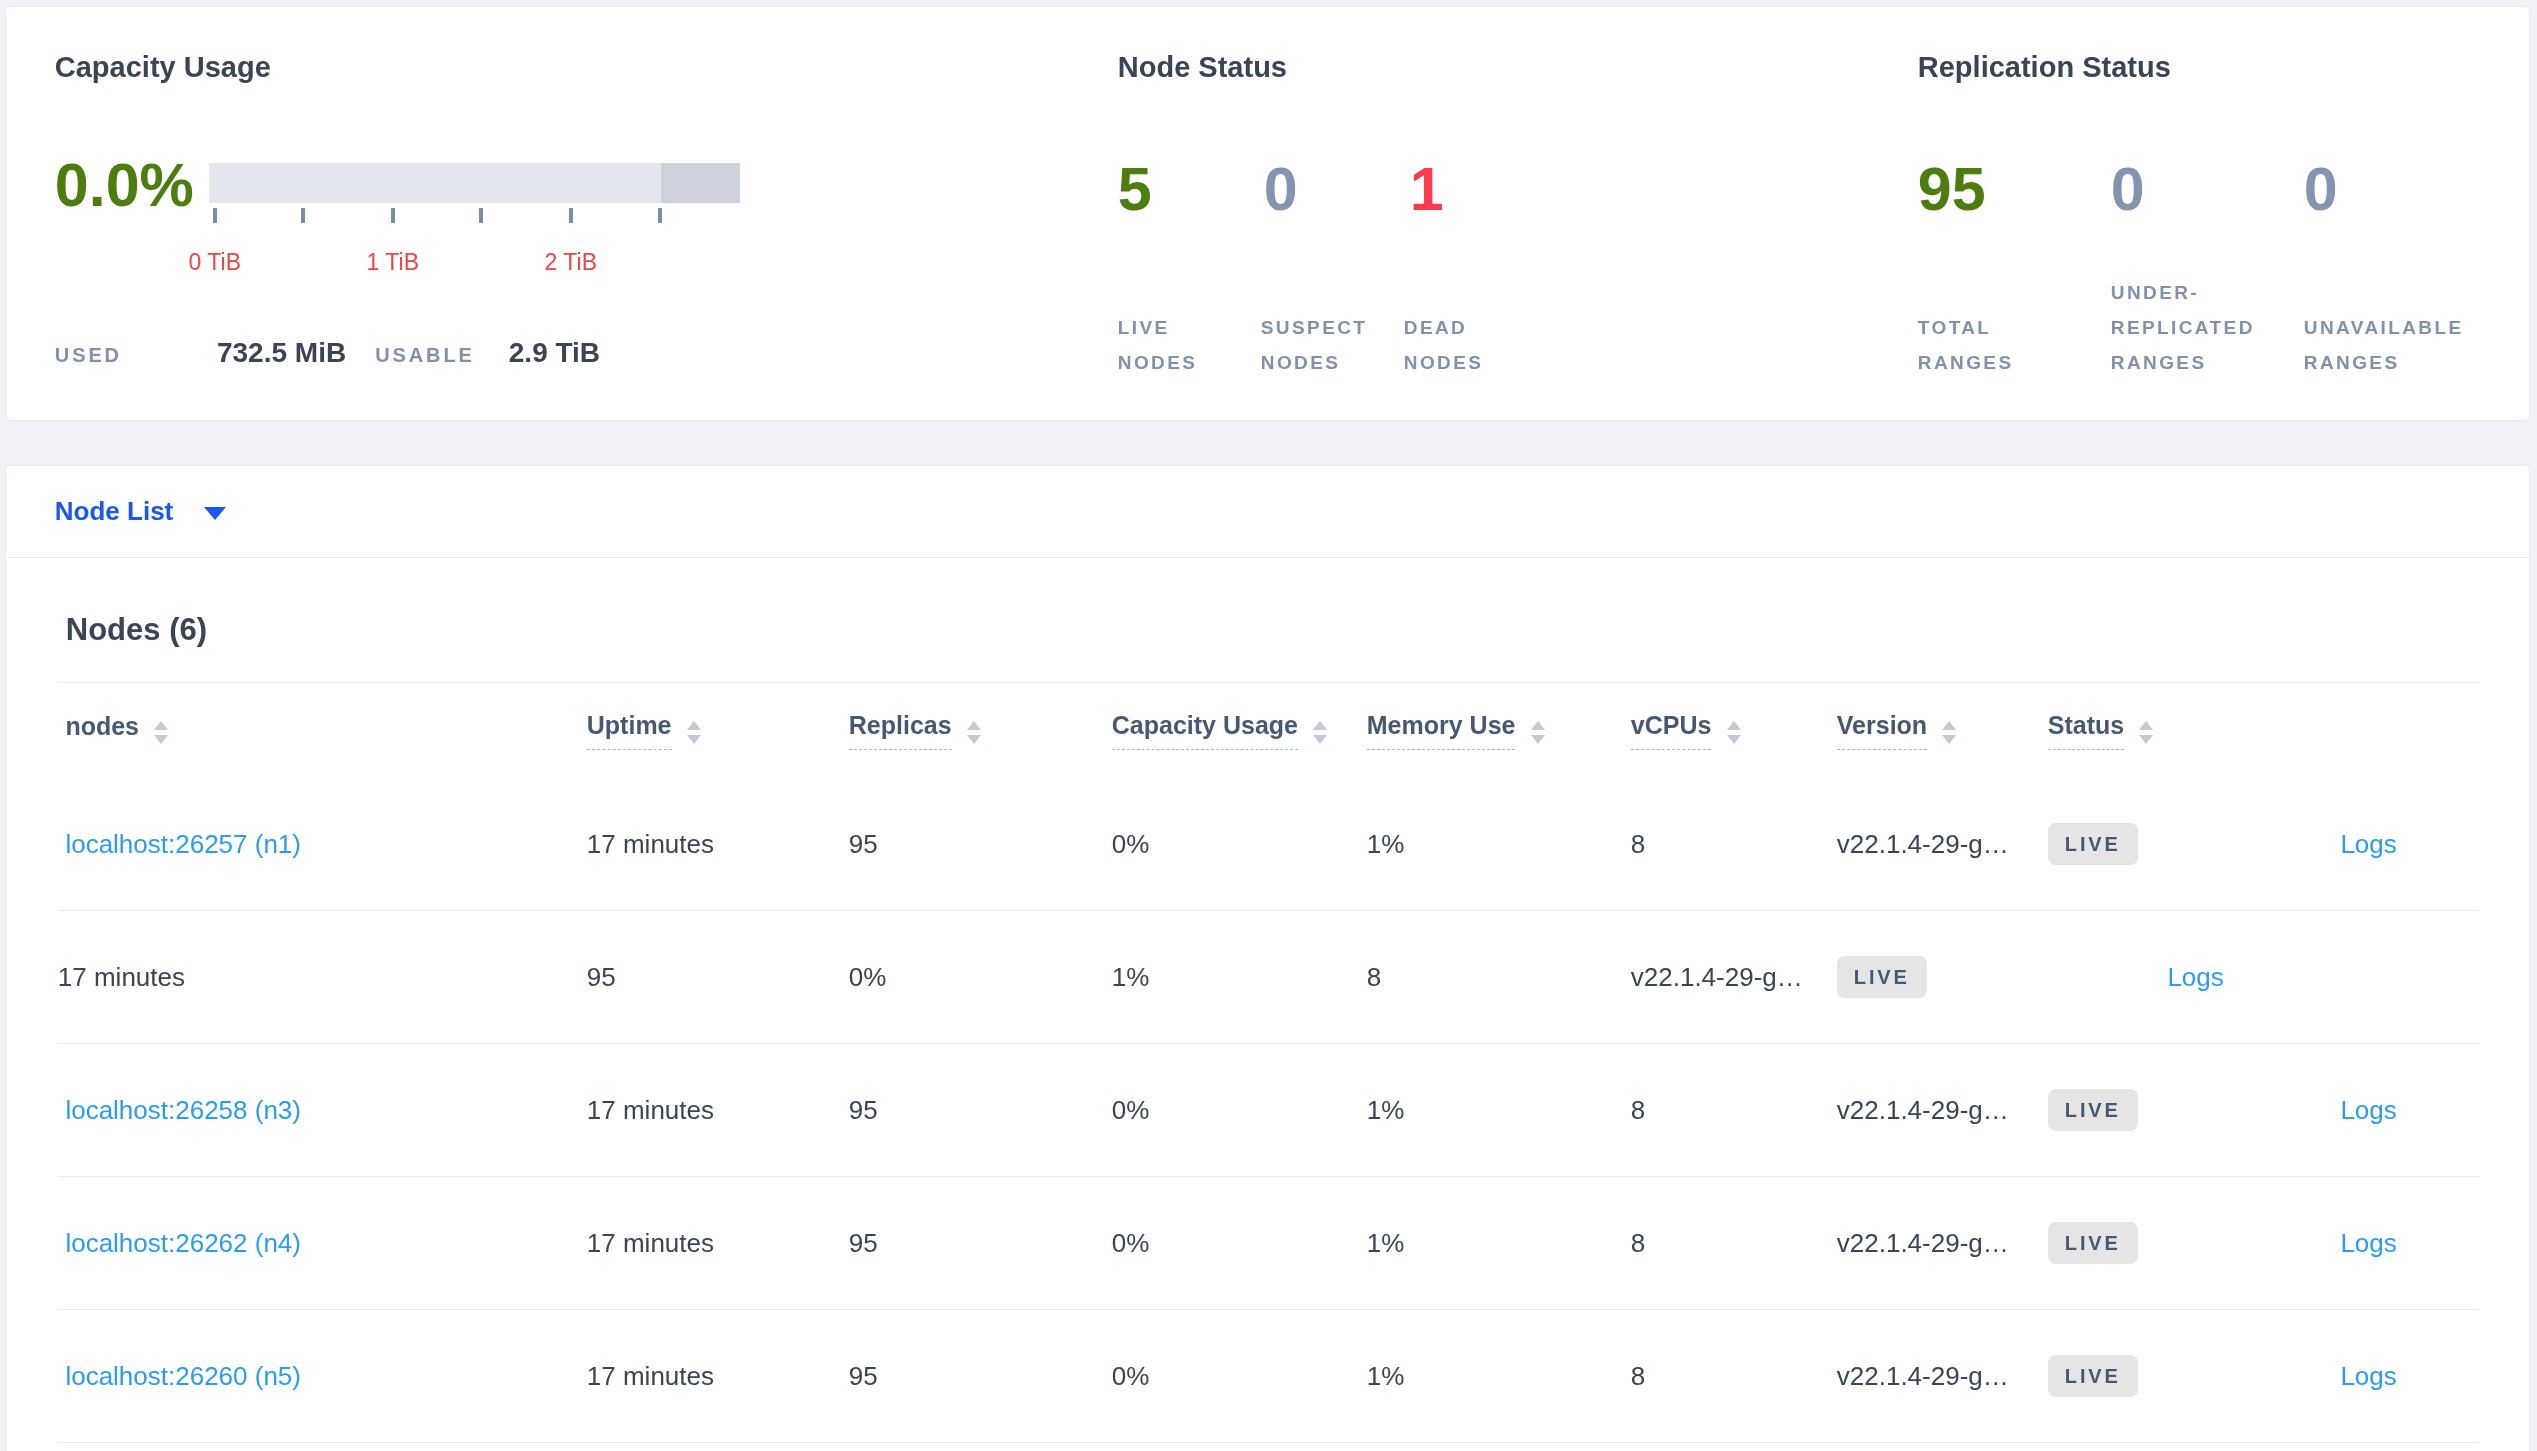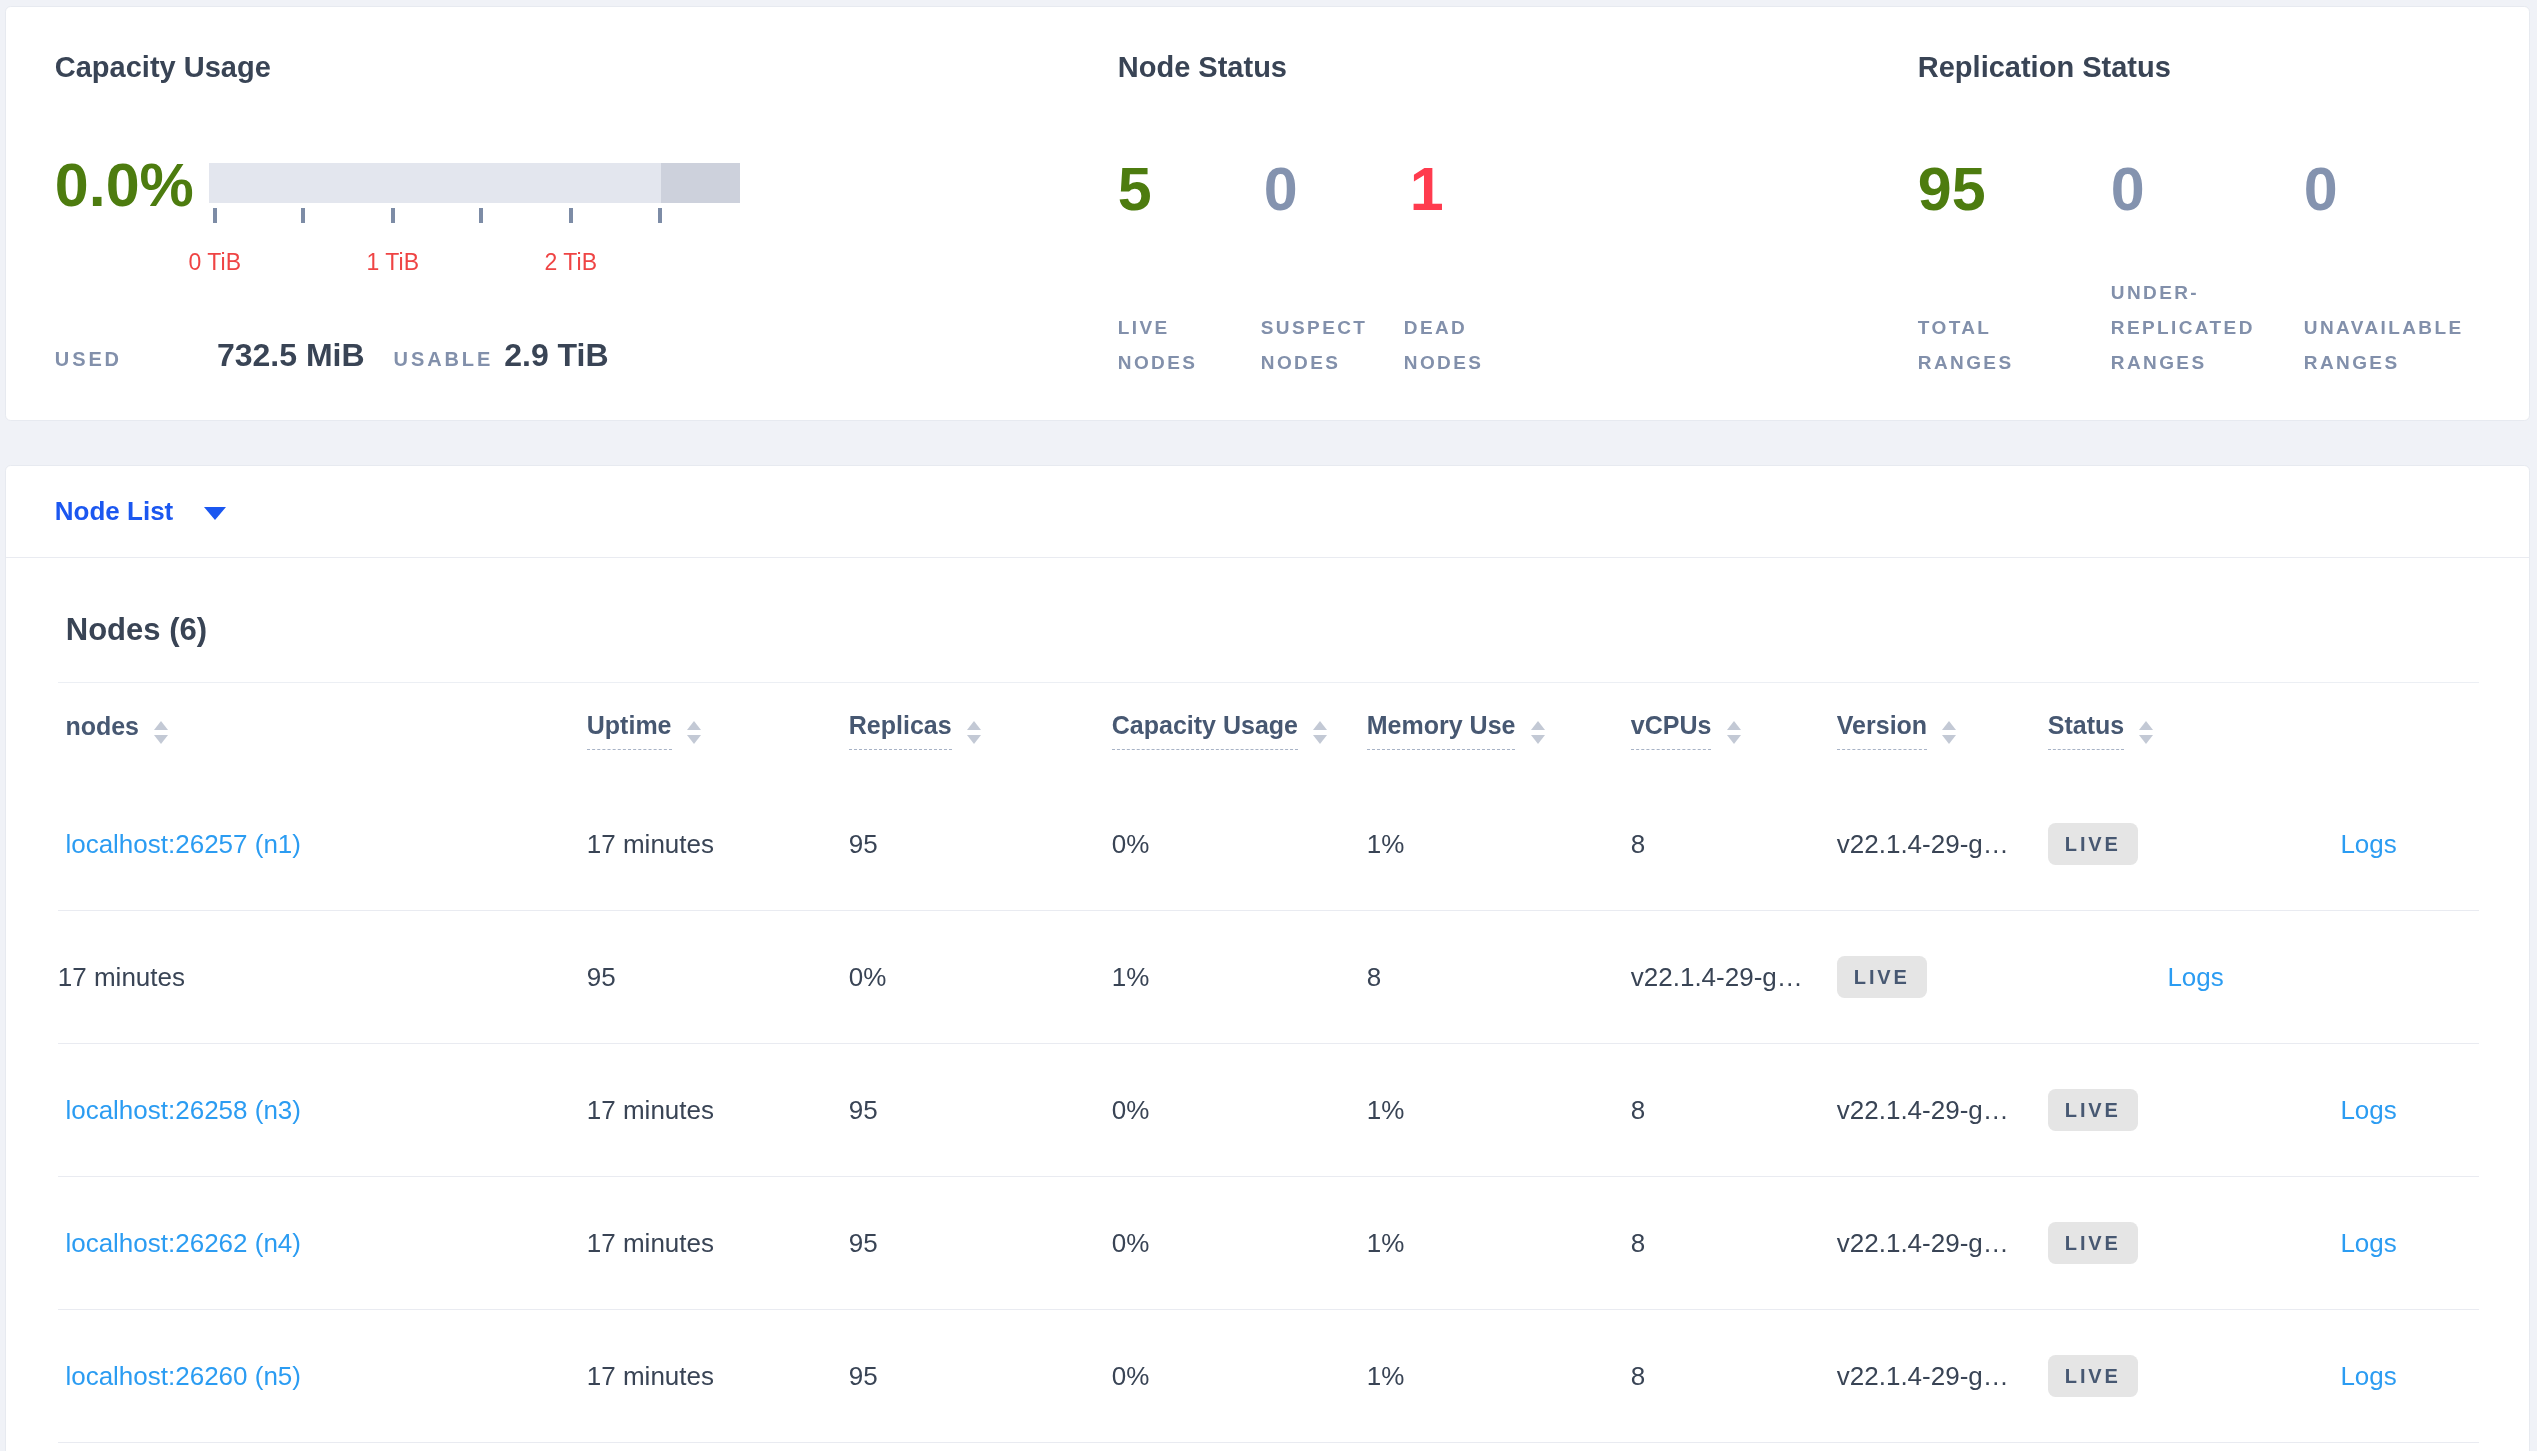"732.5 MiB" .cap-detail-value { font-size: 32px -> 28px }
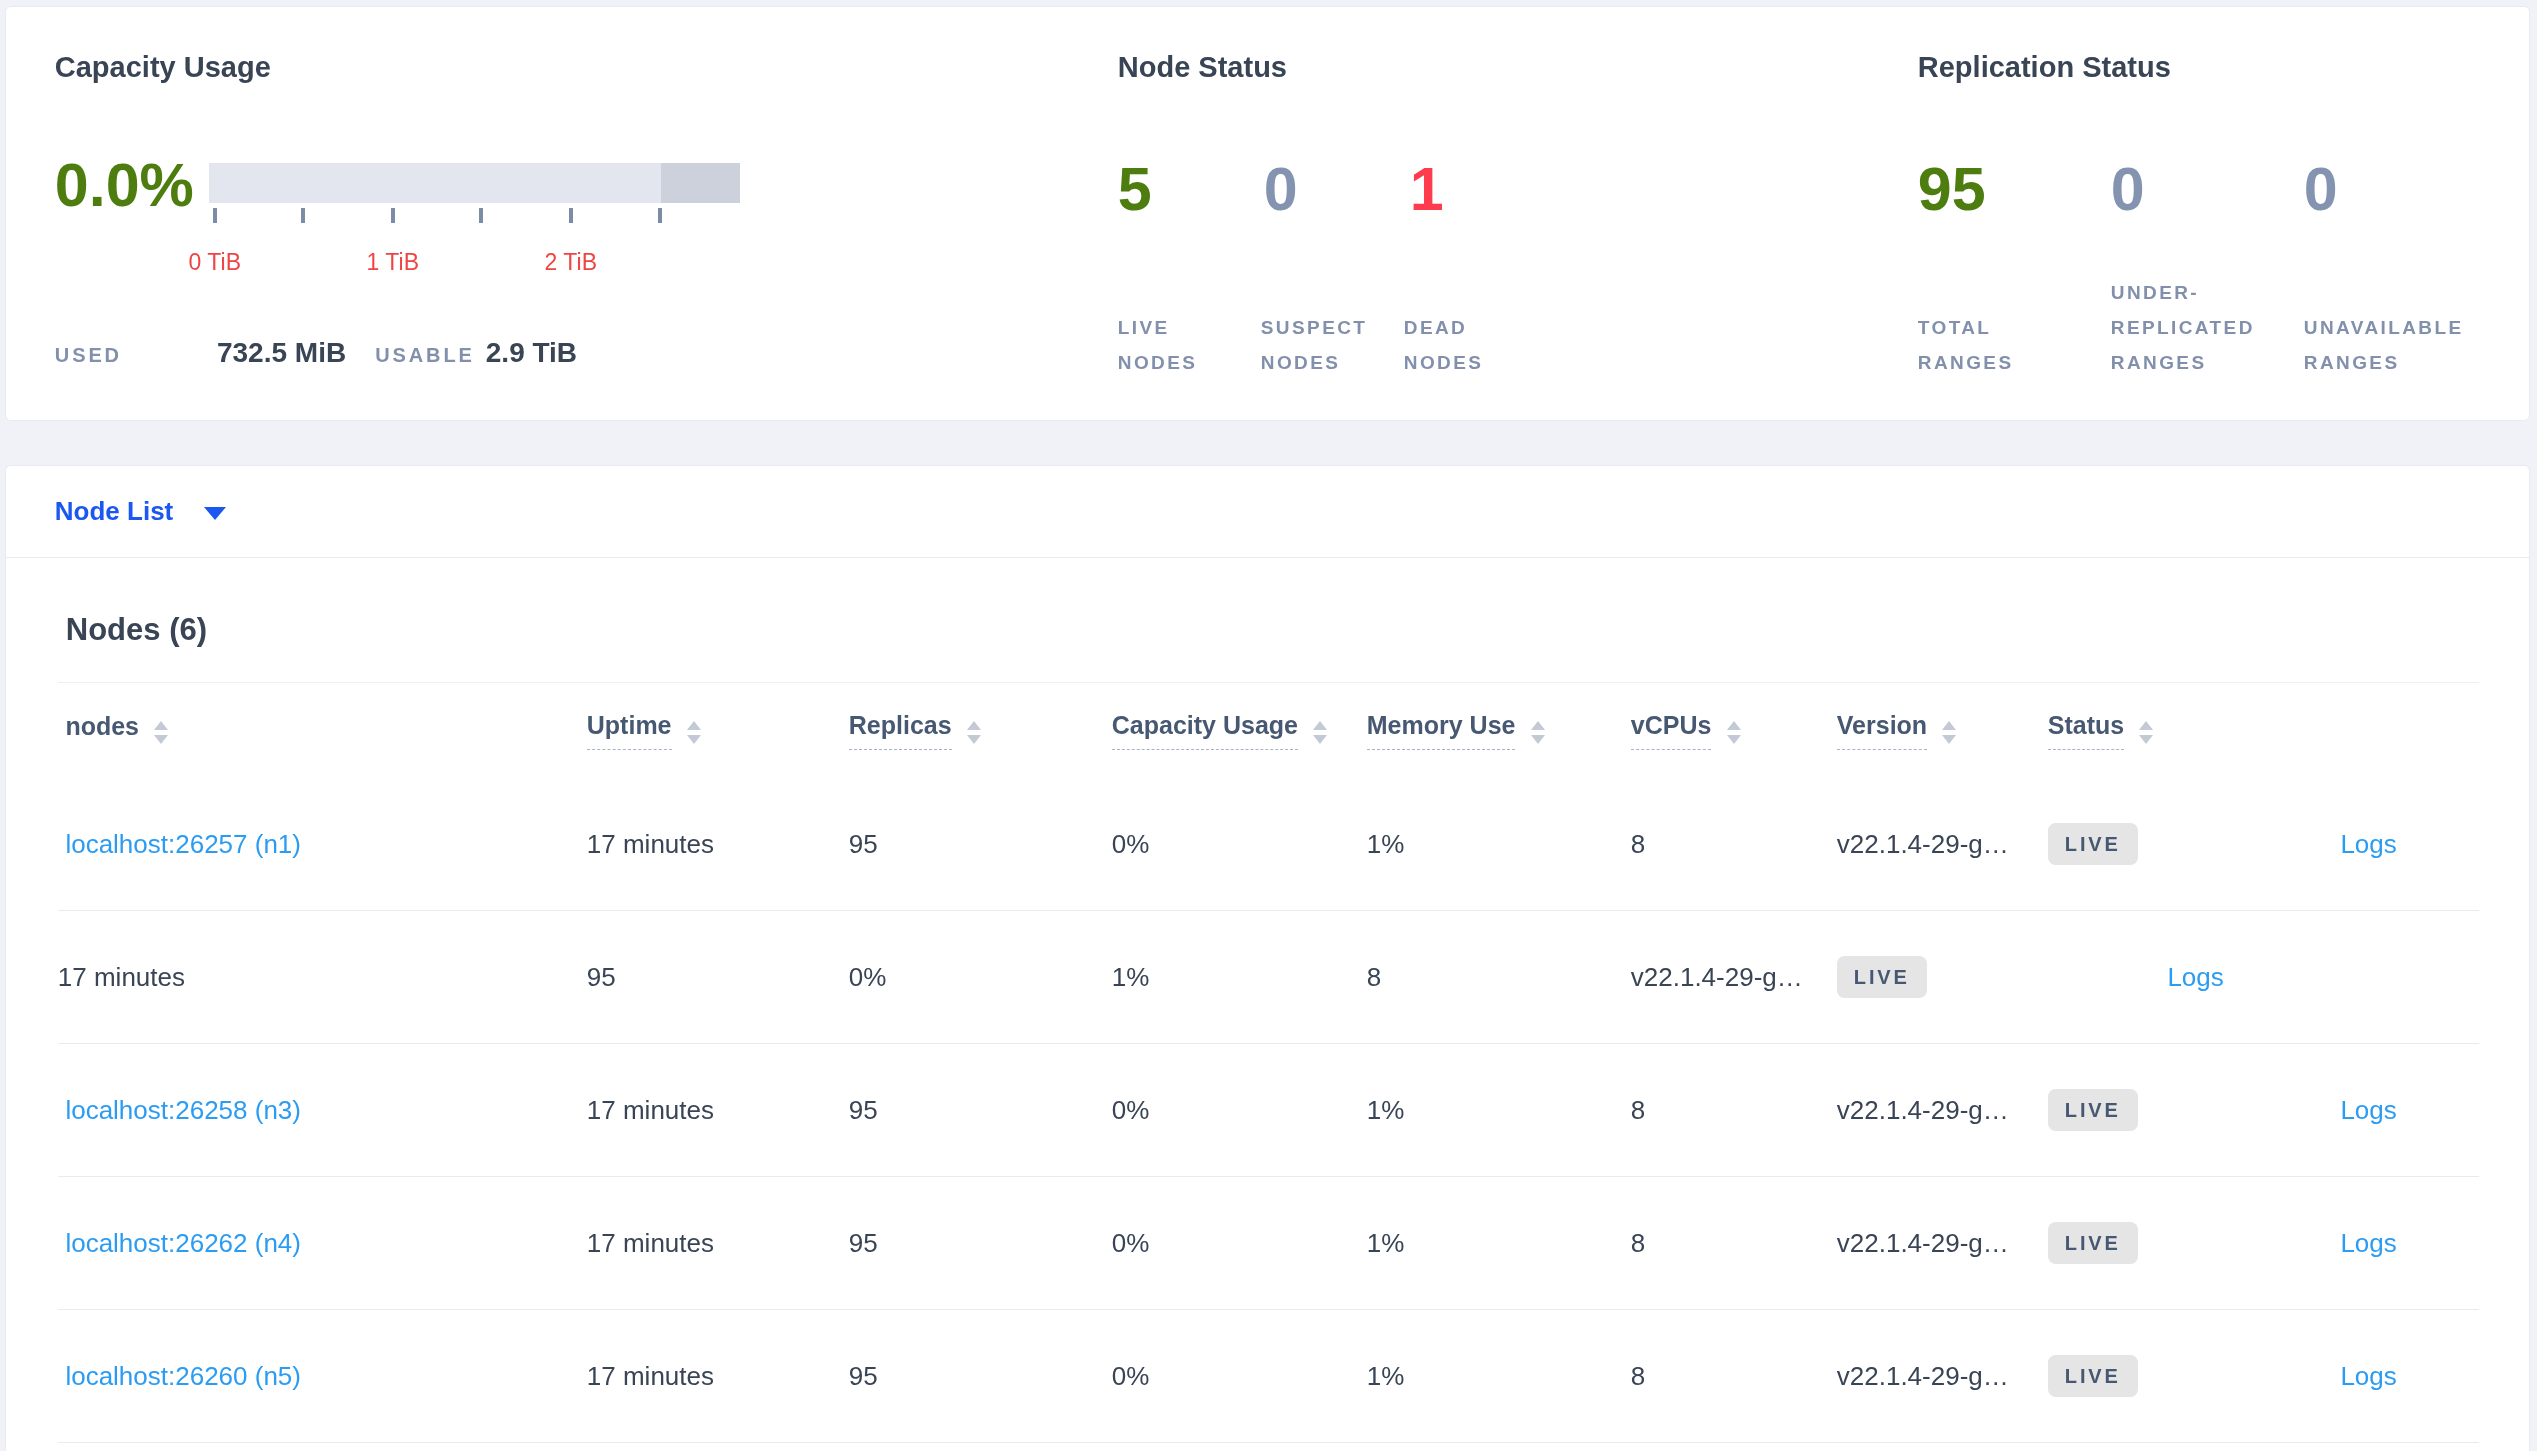"2.9 TiB" span.cap-detail-value { margin-left: 11px -> 34px }
